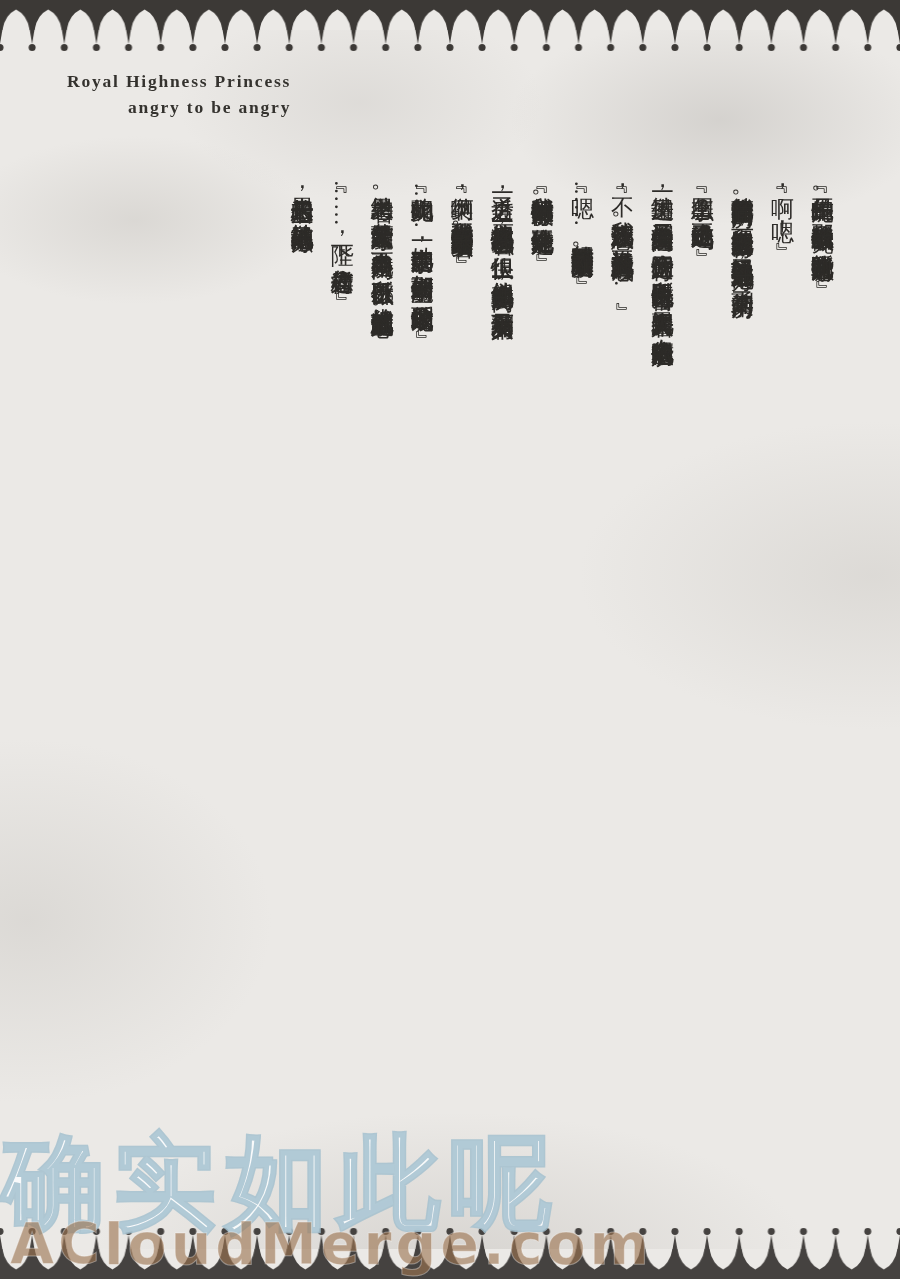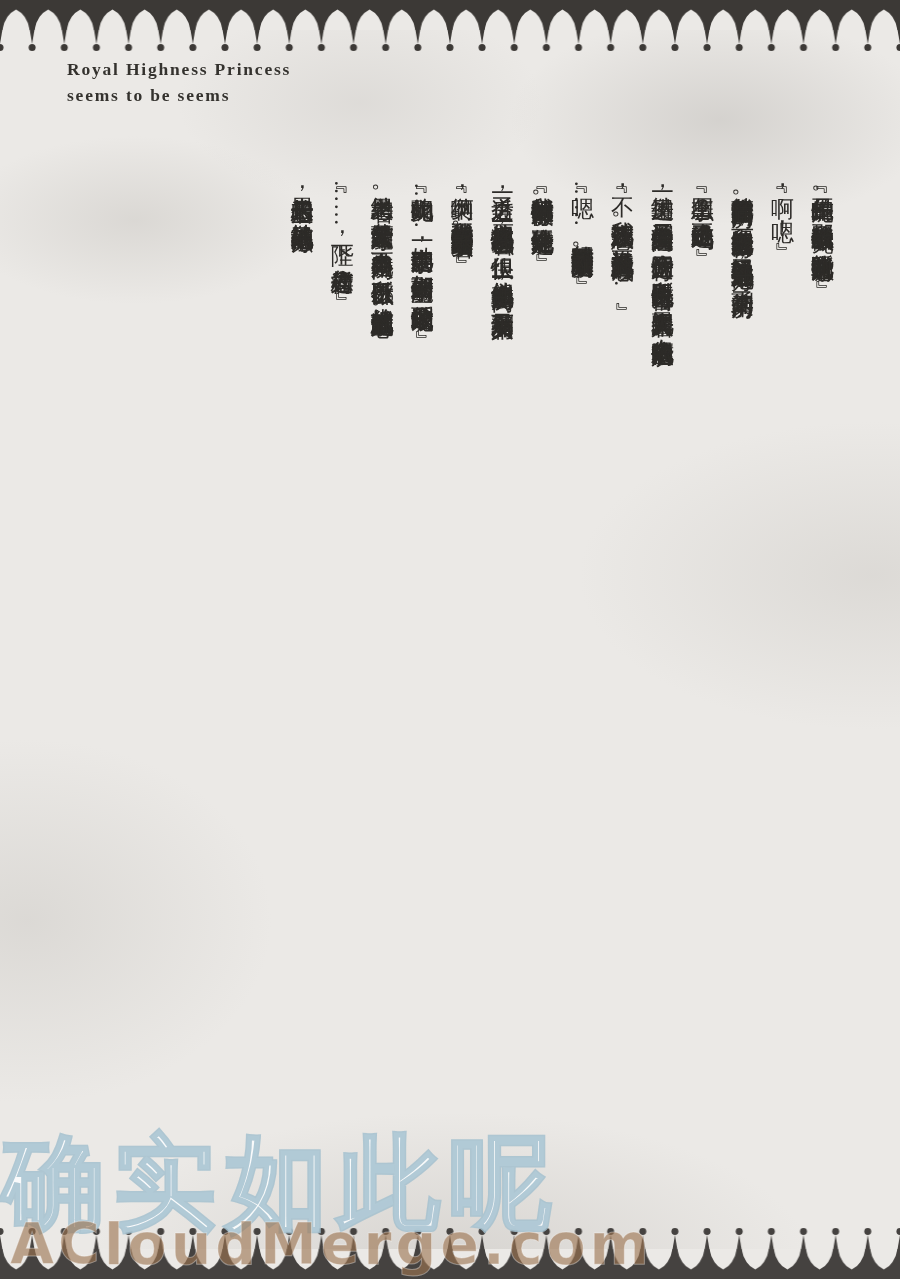"Royal Highness Princess" .series-title { text-align: none -> right; top: 56px -> 68px }
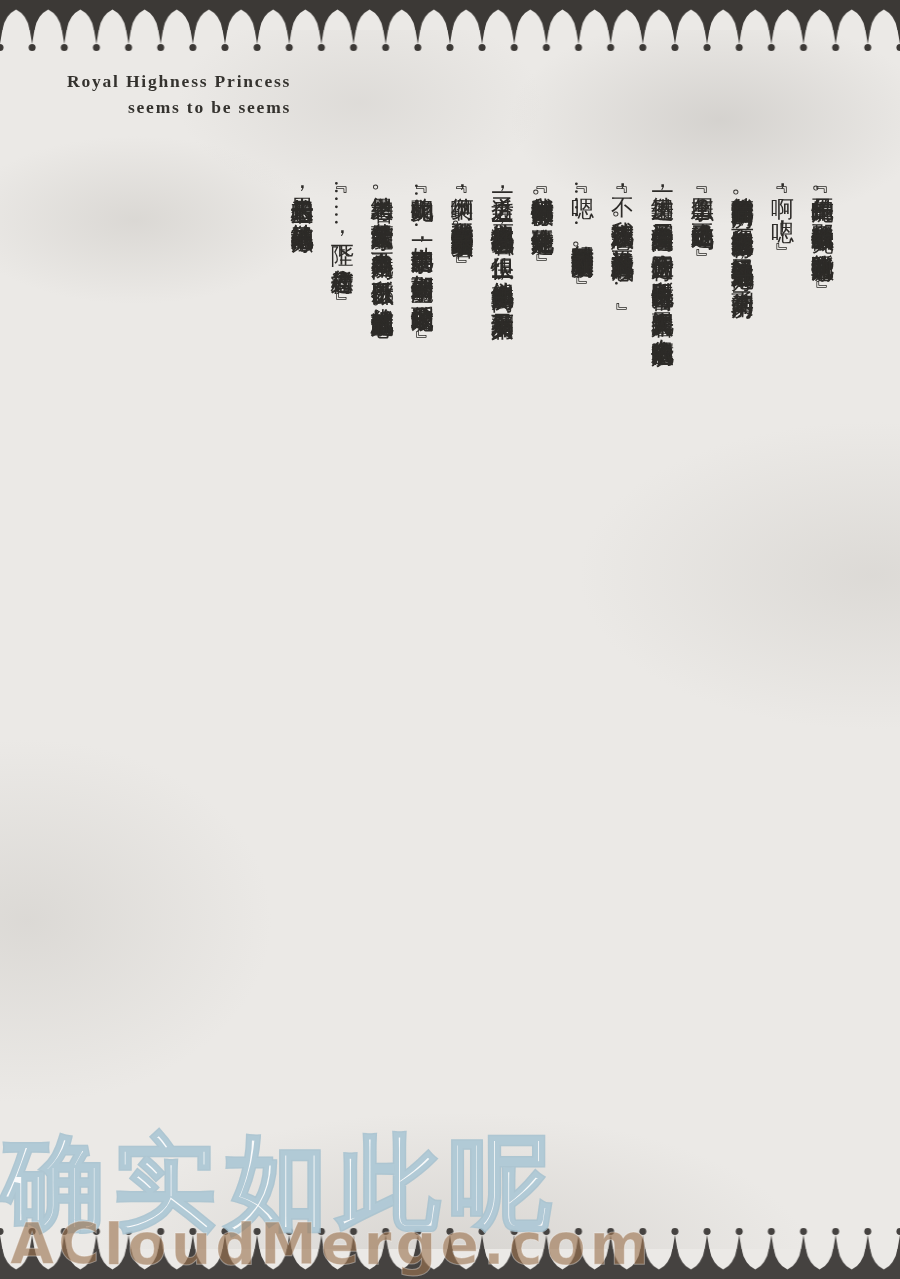"seems to be seems" div { text: seems to be seems -> angry to be angry }
